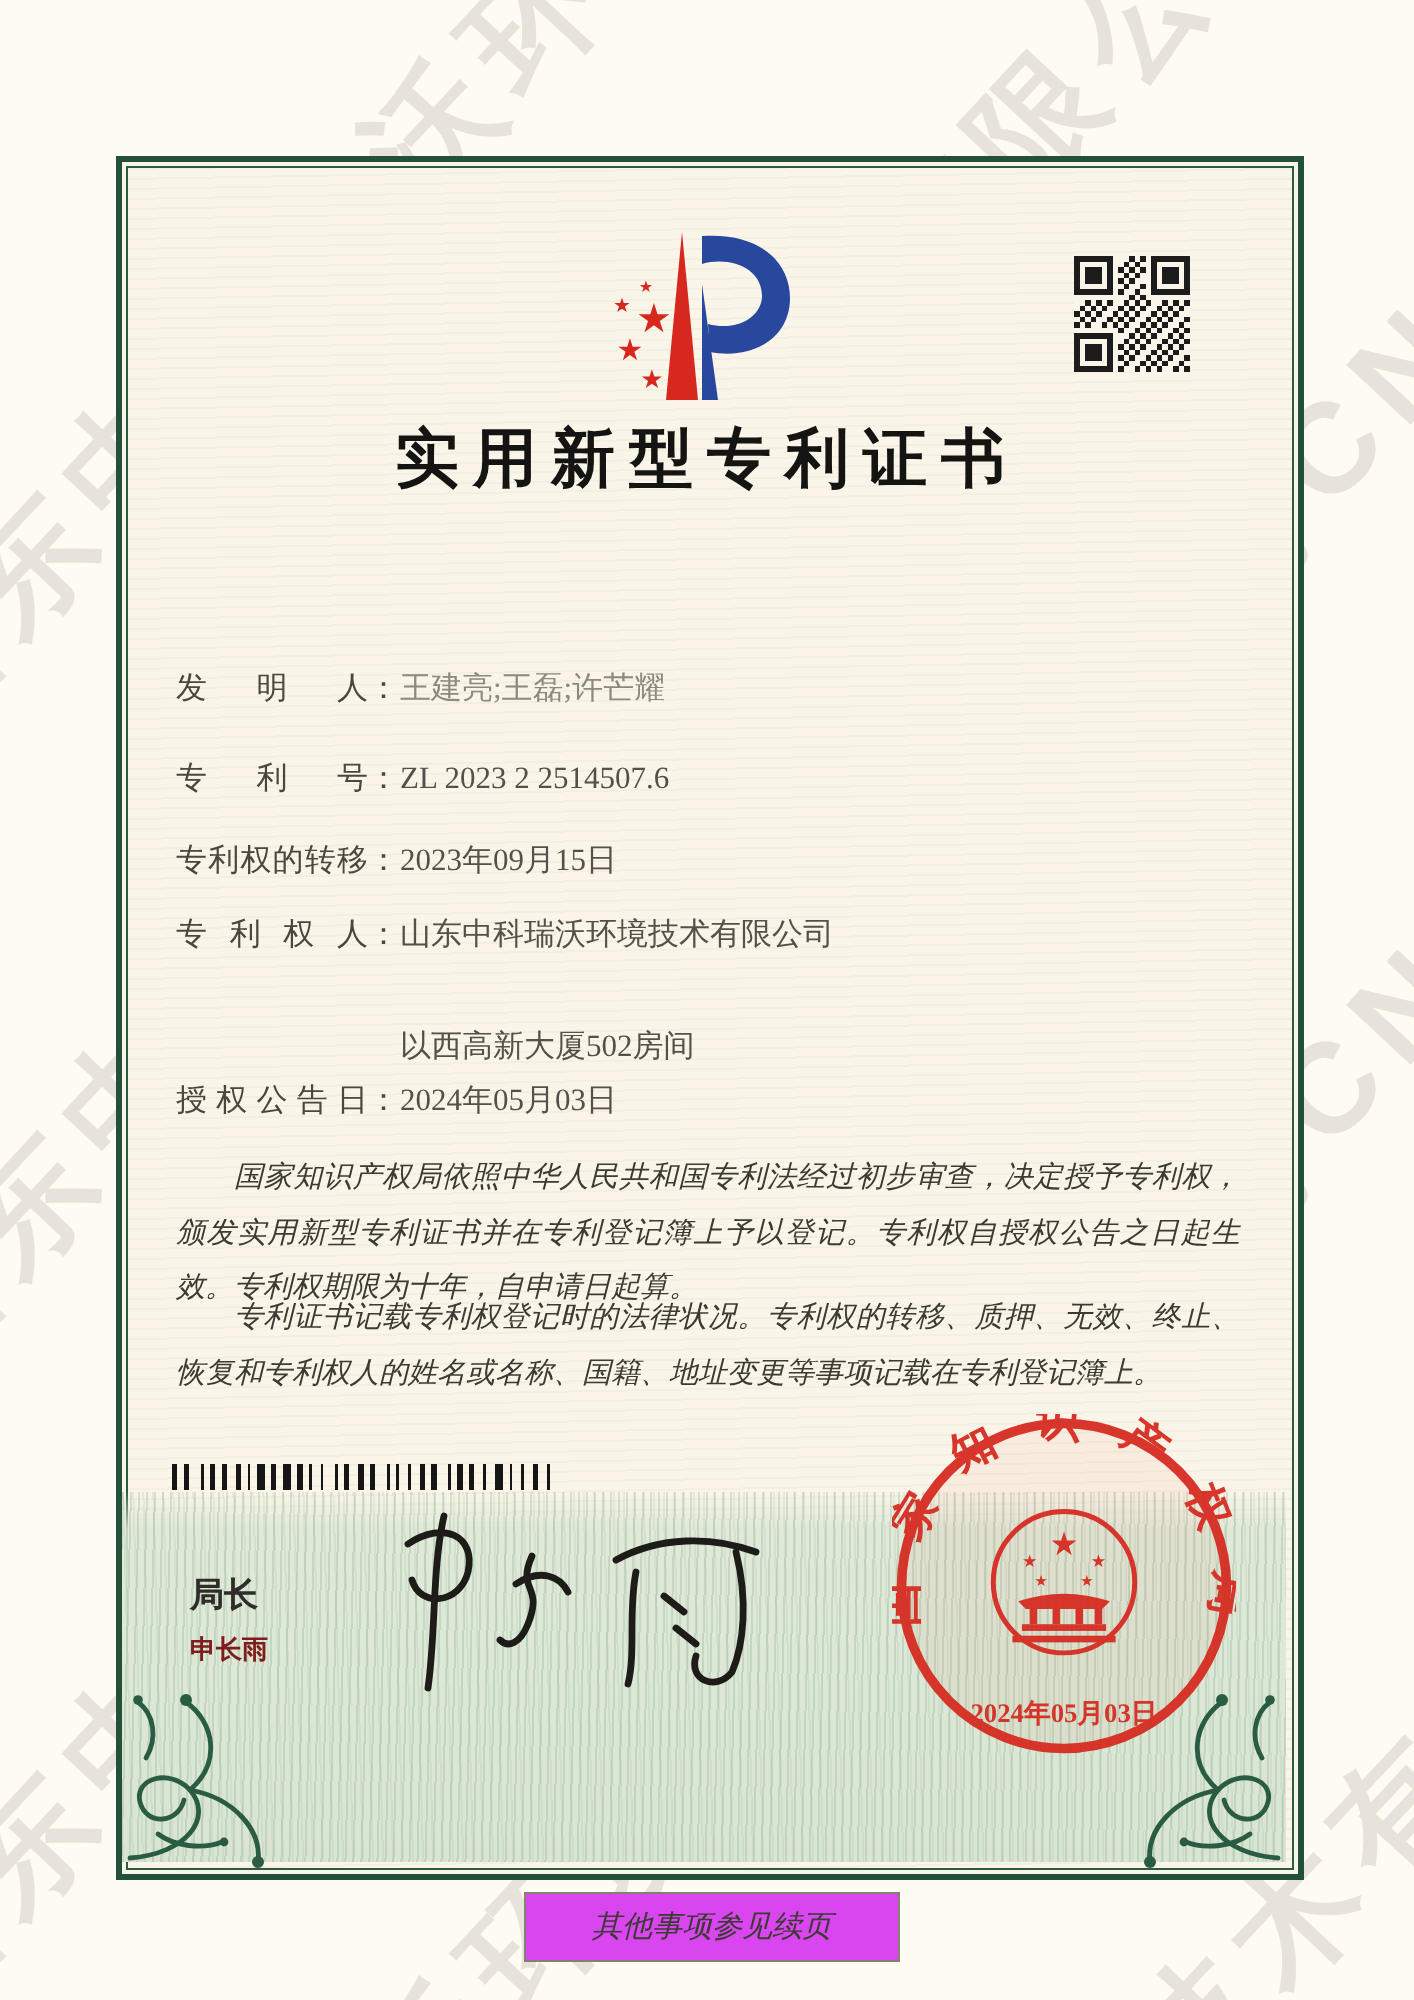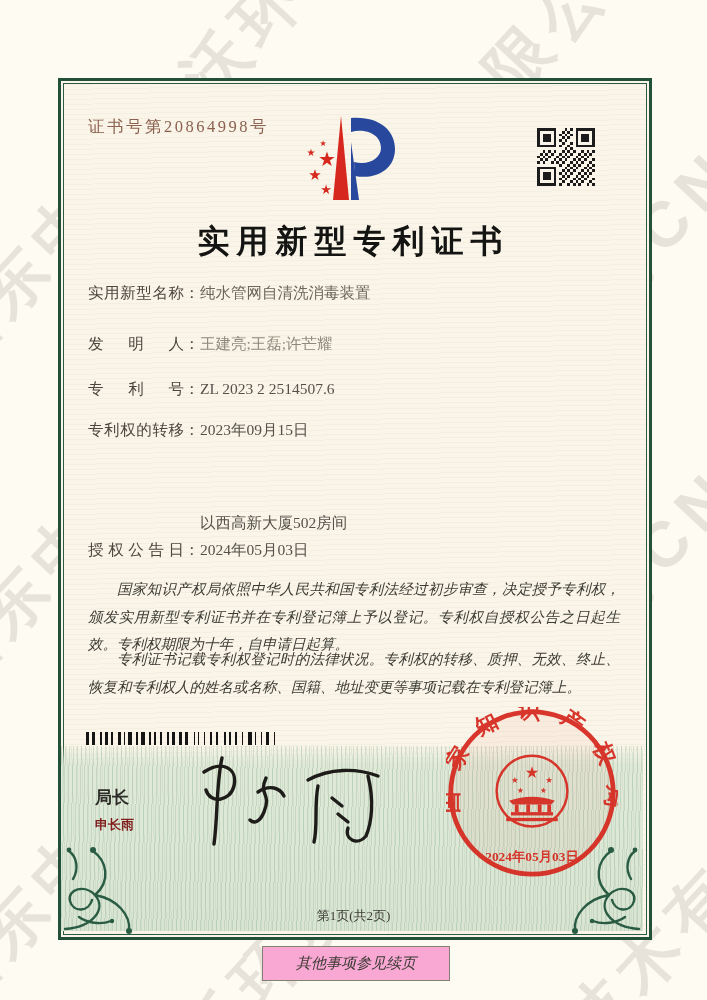"证书号第20864998号" div.cert-no { html: <div>证书号第20864998号</div> -> none }
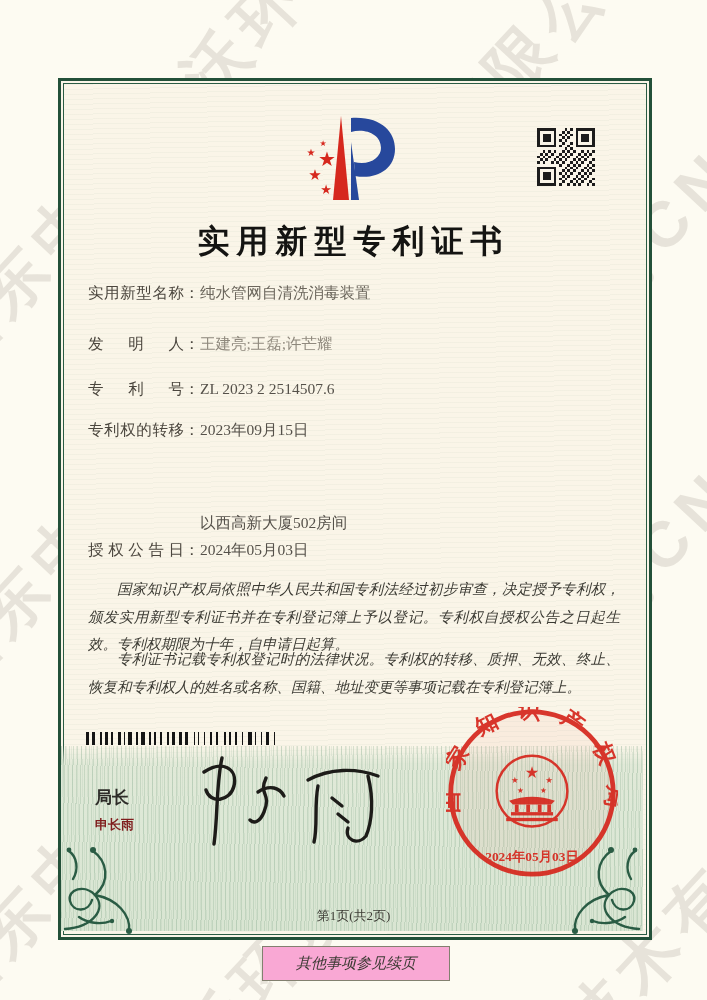"实用新型专利证书" .doc-title { top: 220px -> 208px }
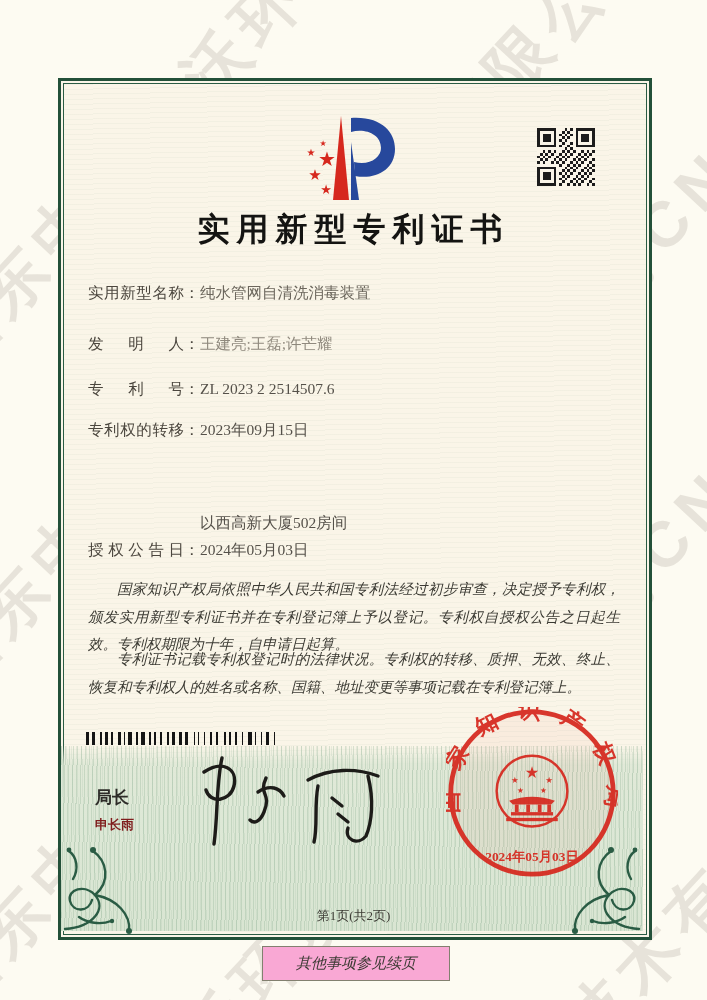"实用新型名称：纯水管网自清洗消毒装置" div.field { html: <div> <span>实用新型名称</span><span>：</span><span>纯水管网自清洗消毒装置</span> </div> -> none }
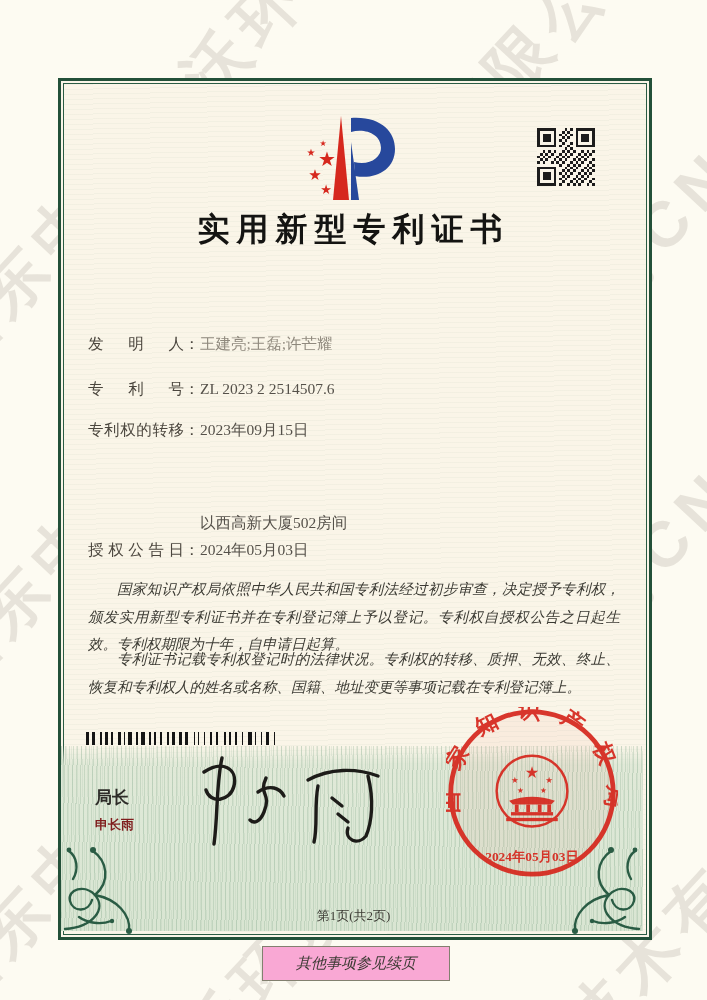"专利权人：山东中科瑞沃环境技术有限公司" div.field { html: none -> <div> <span>专利权人</span><span>：</span><span>山东中科瑞沃环境技术有限公司</span> </div> }
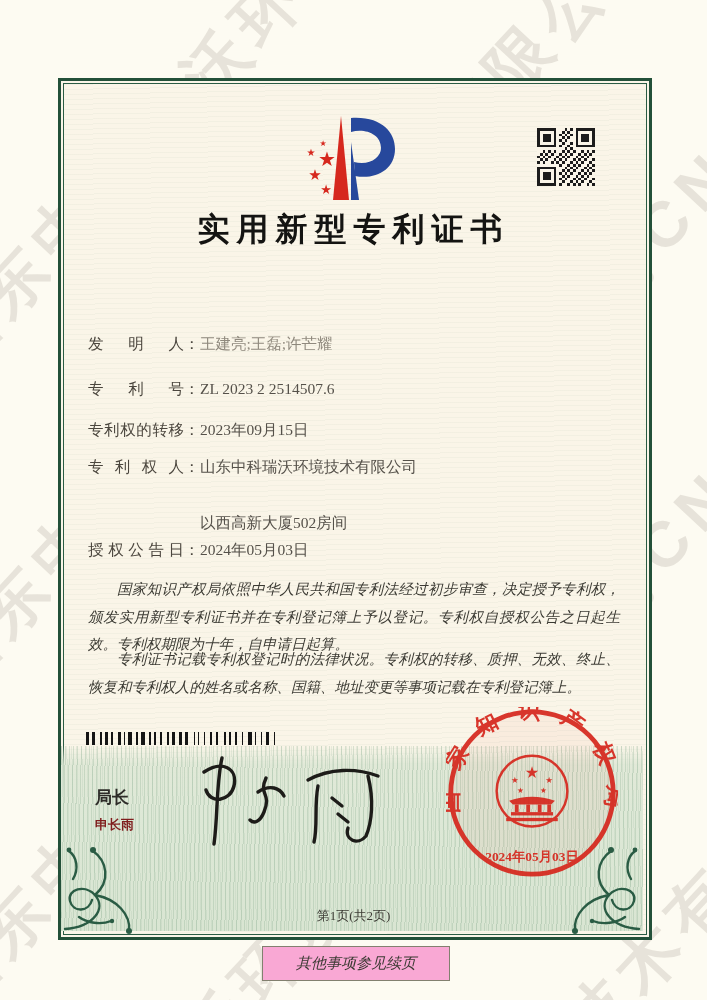"第1页(共2页)" div.page-info { html: <div>第1页(共2页)</div> -> none }
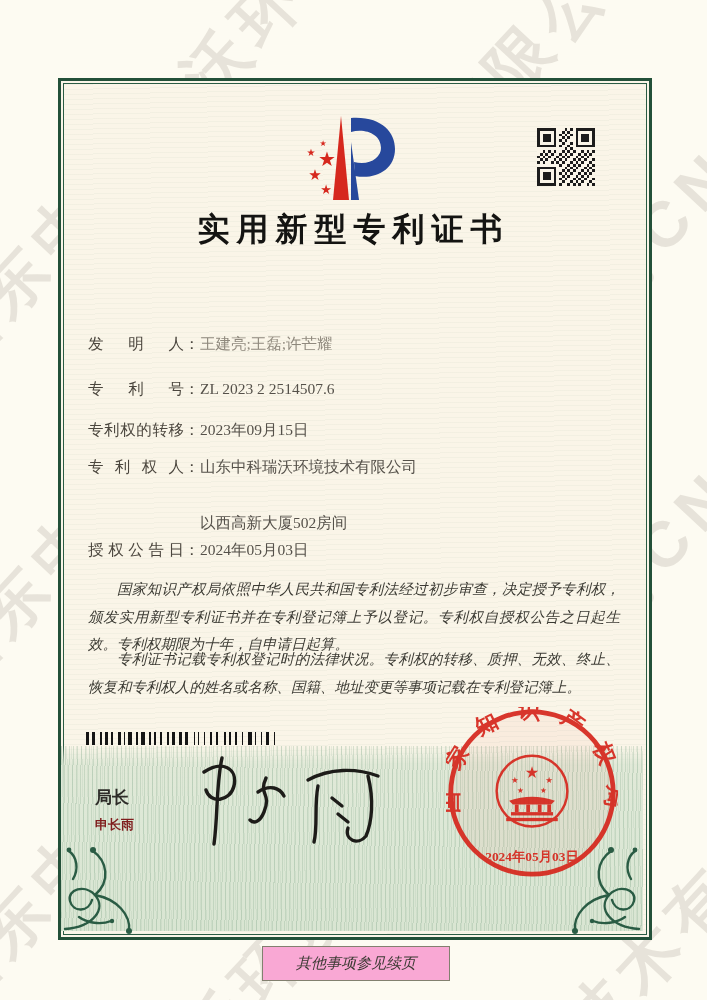"其他事项参见续页" .footer-note { background: #f9a8d4 -> #d946ef }
